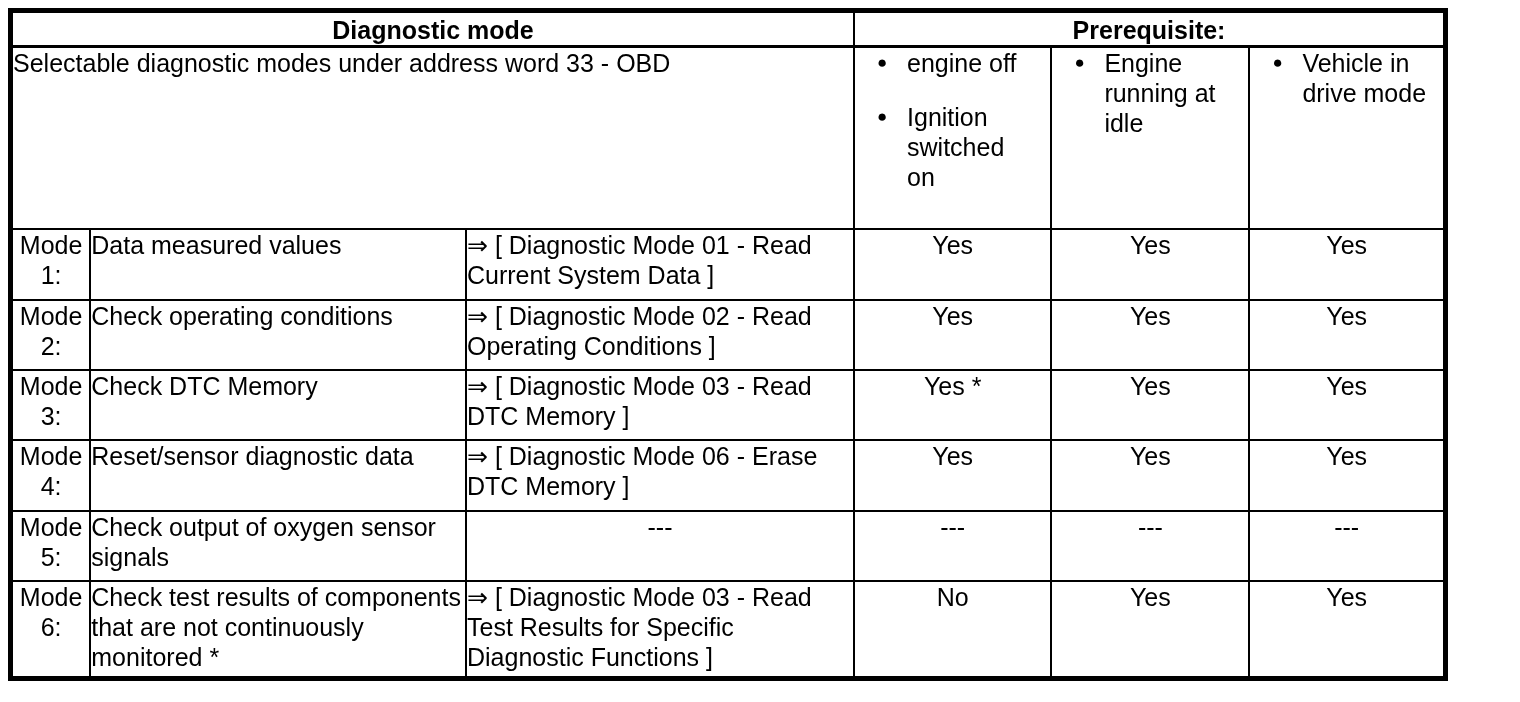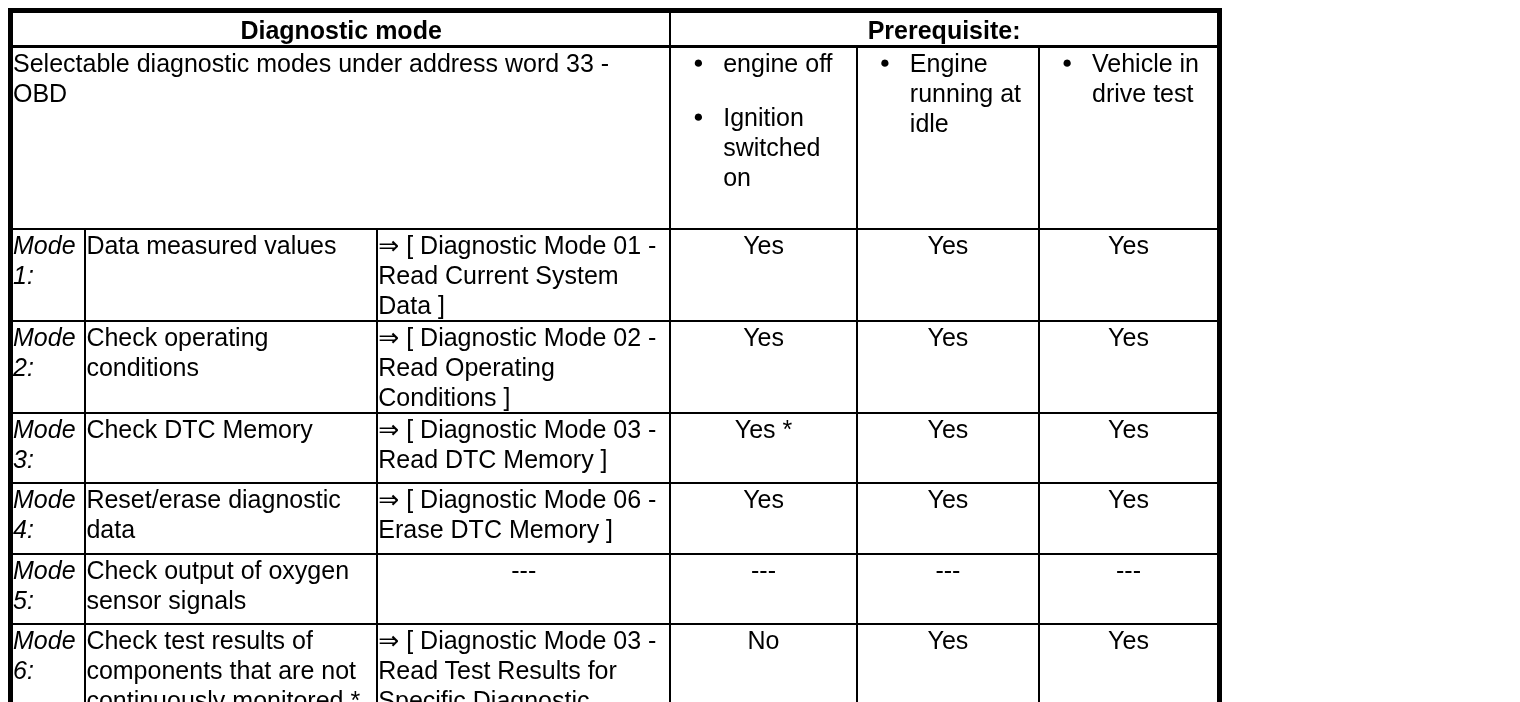"Diagnostic mode" .page { width: 1222px -> 1448px }
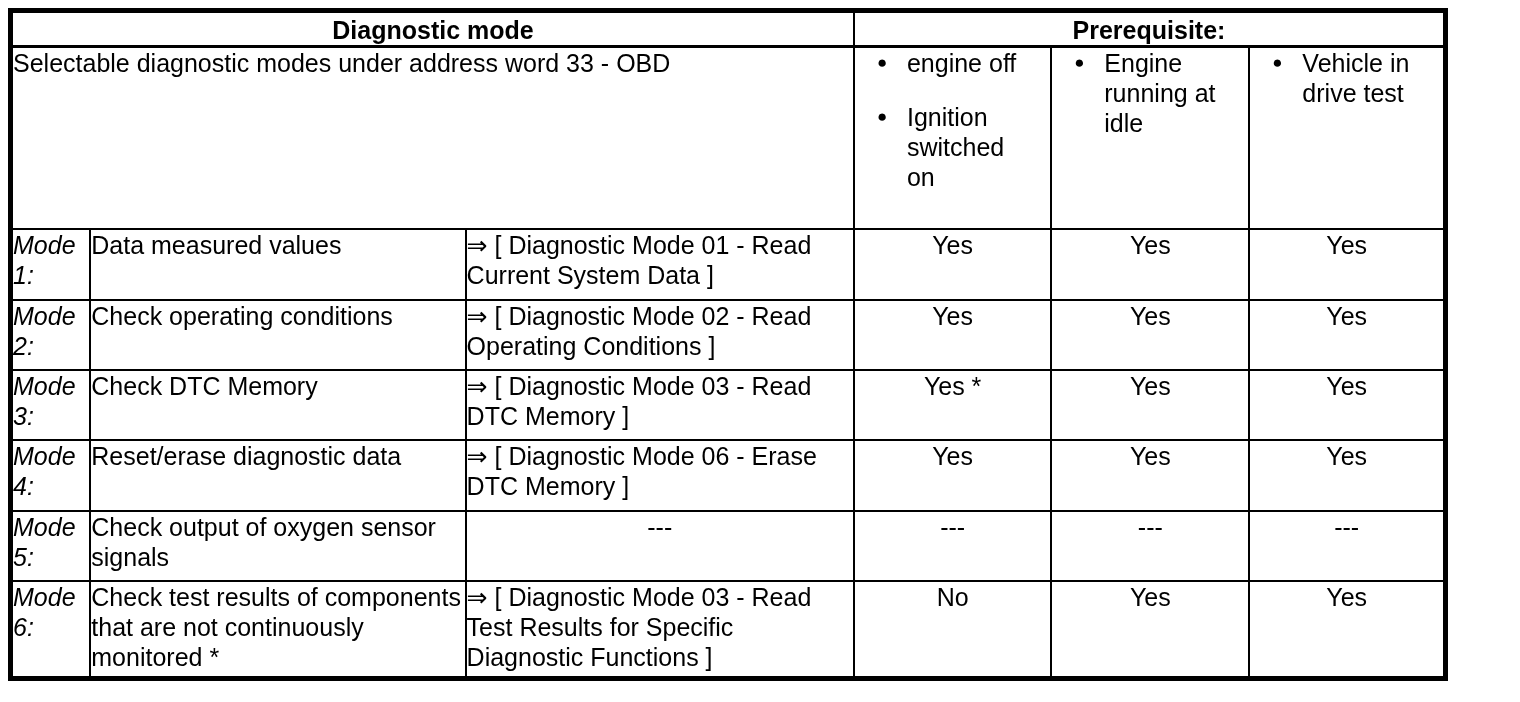"Vehicle in drive test" span.bullet-text { text: test -> mode }
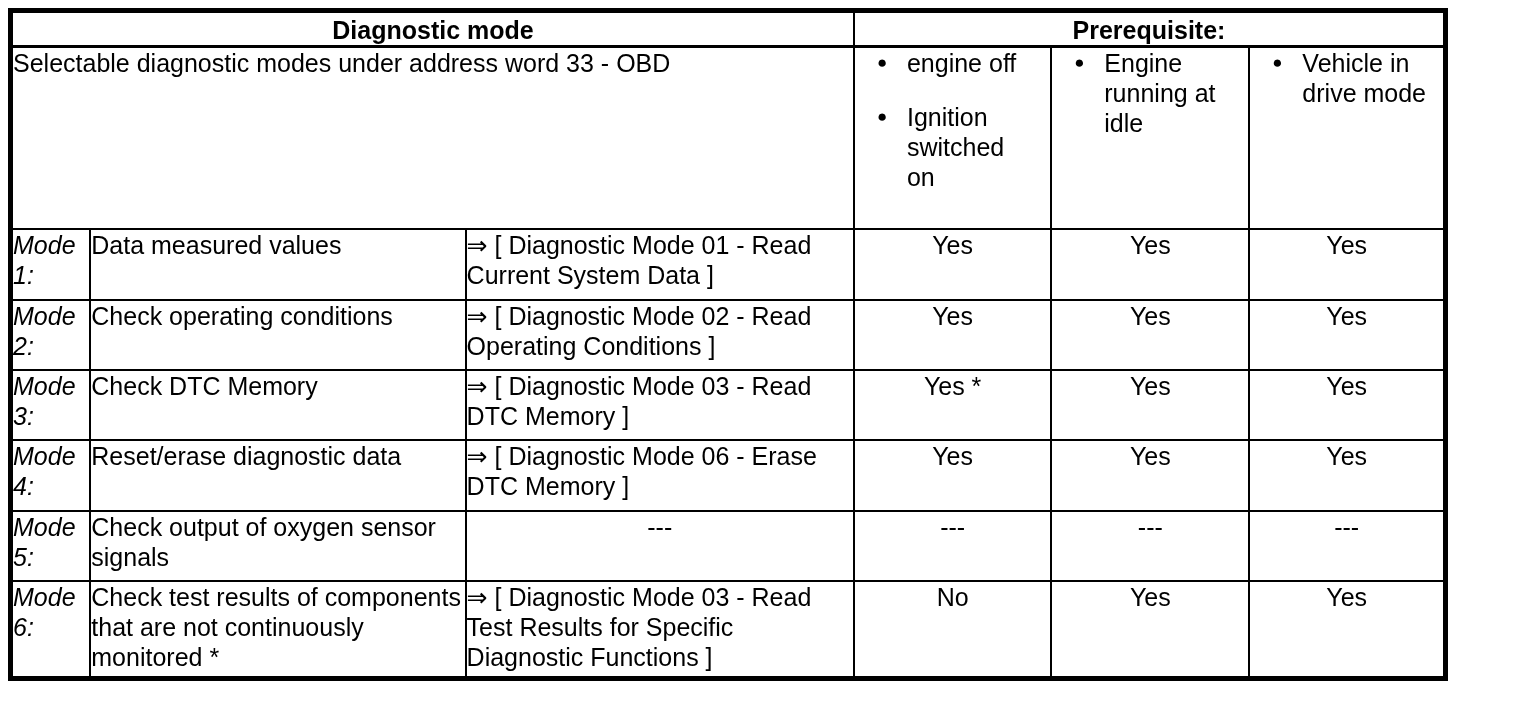"Mode" td.mode-cell { font-style: italic -> none; text-align: left -> center }
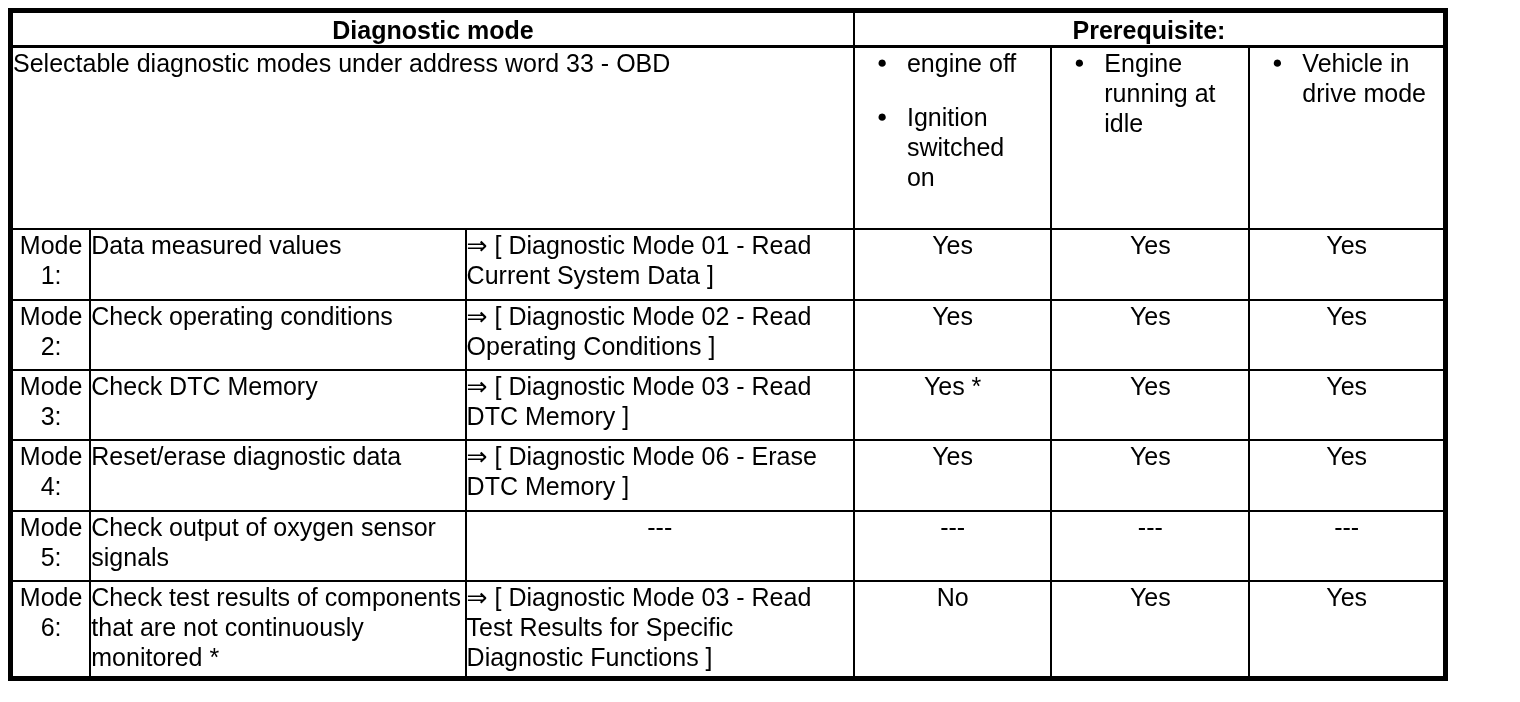"Reset/erase diagnostic data" td.desc-cell { text: Reset/erase -> Reset/sensor }
